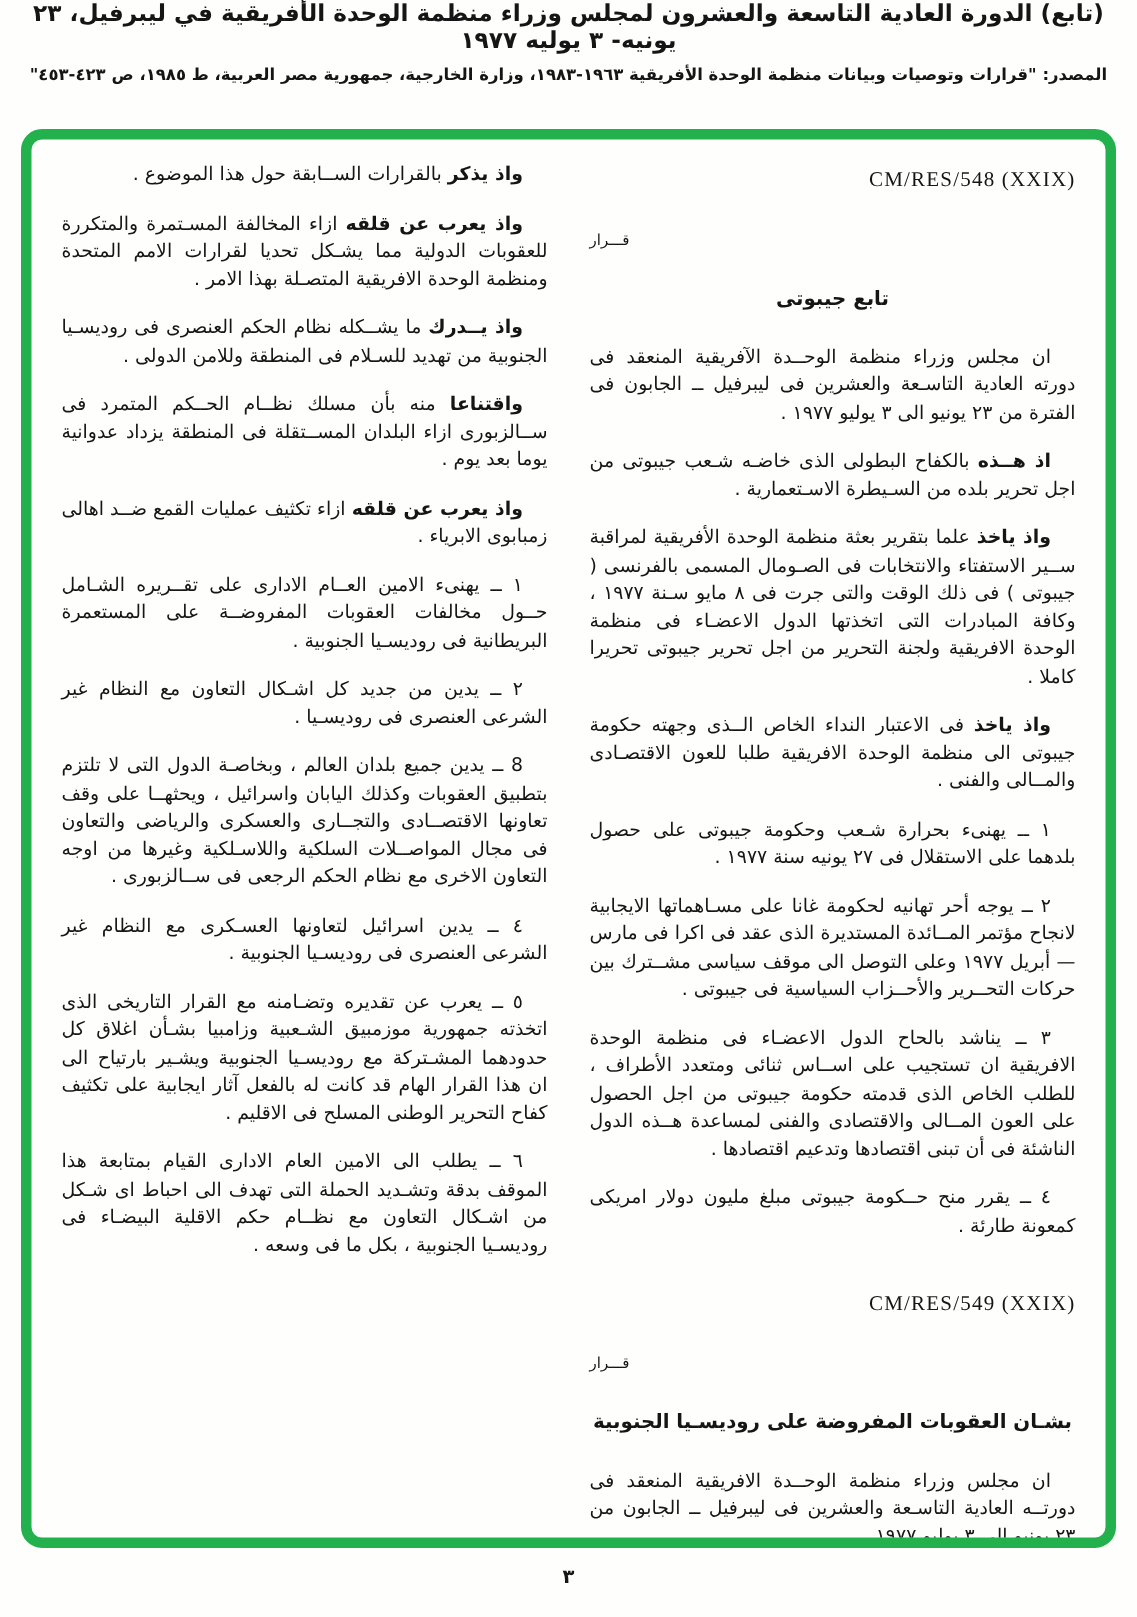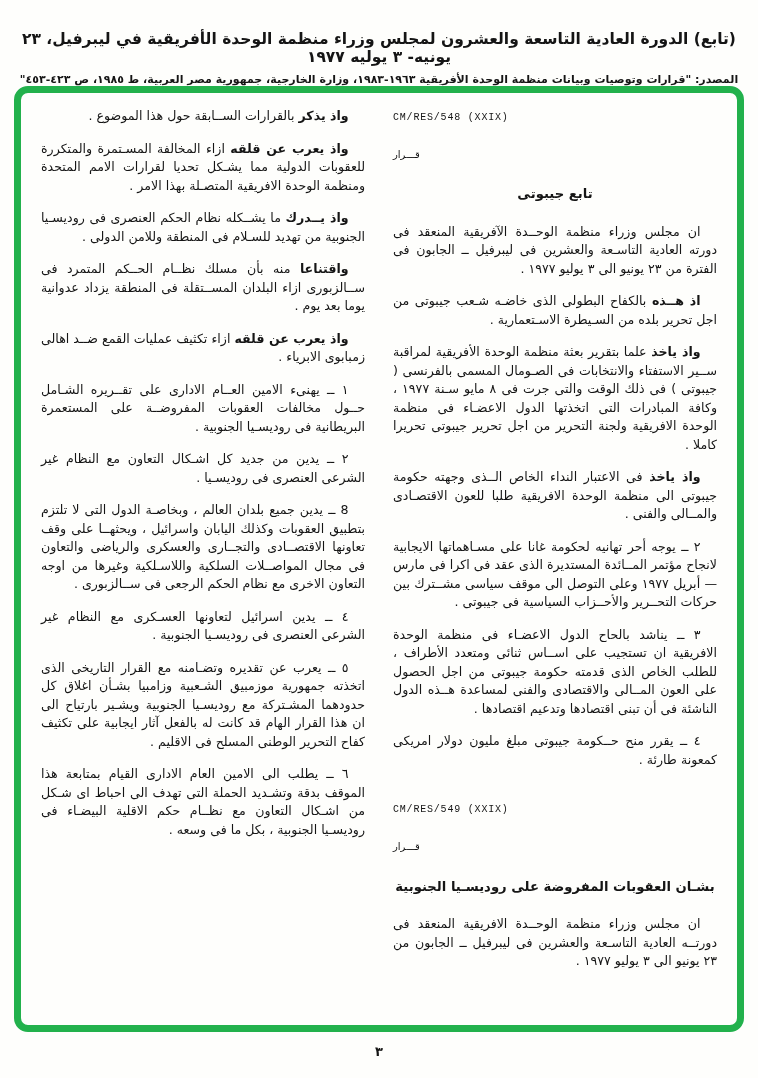"(تابع) الدورة العادية التاسعة والعشرون" .doc-header { padding-top: 30px -> 0 }
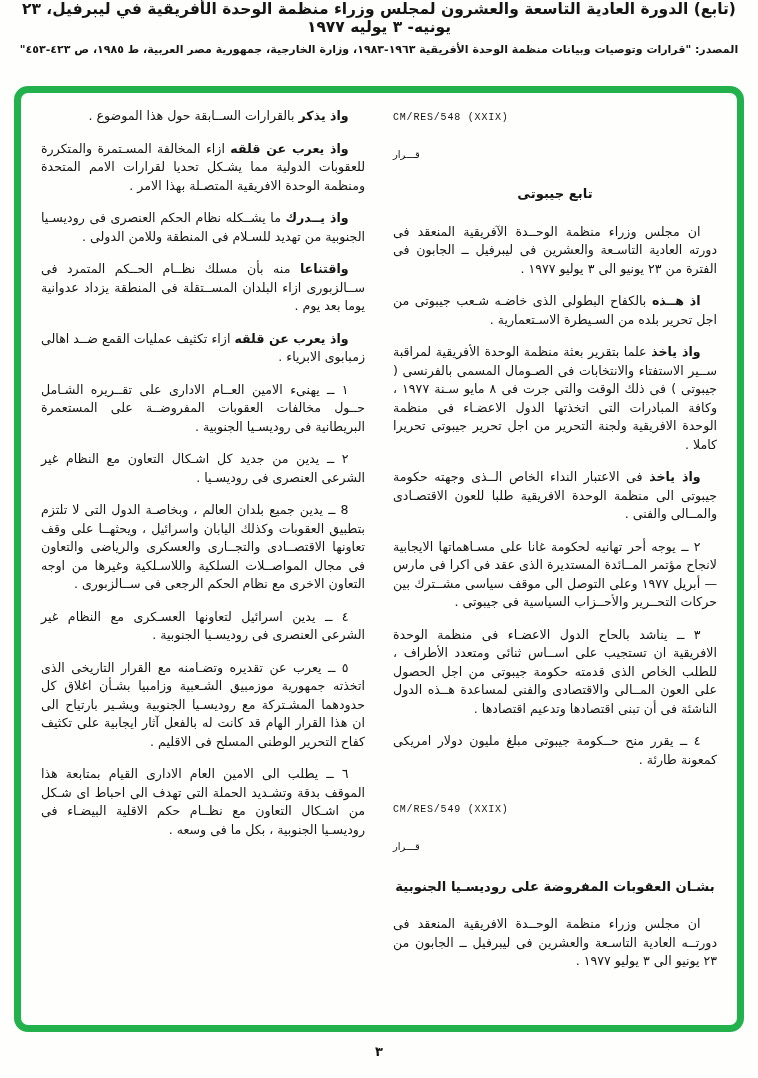"CM/RES/548 (XXIX)" .res-number { font-family: Liberation Mono, monospace -> Liberation Serif, serif; font-size: 10px -> 14px; text-align: left -> right }
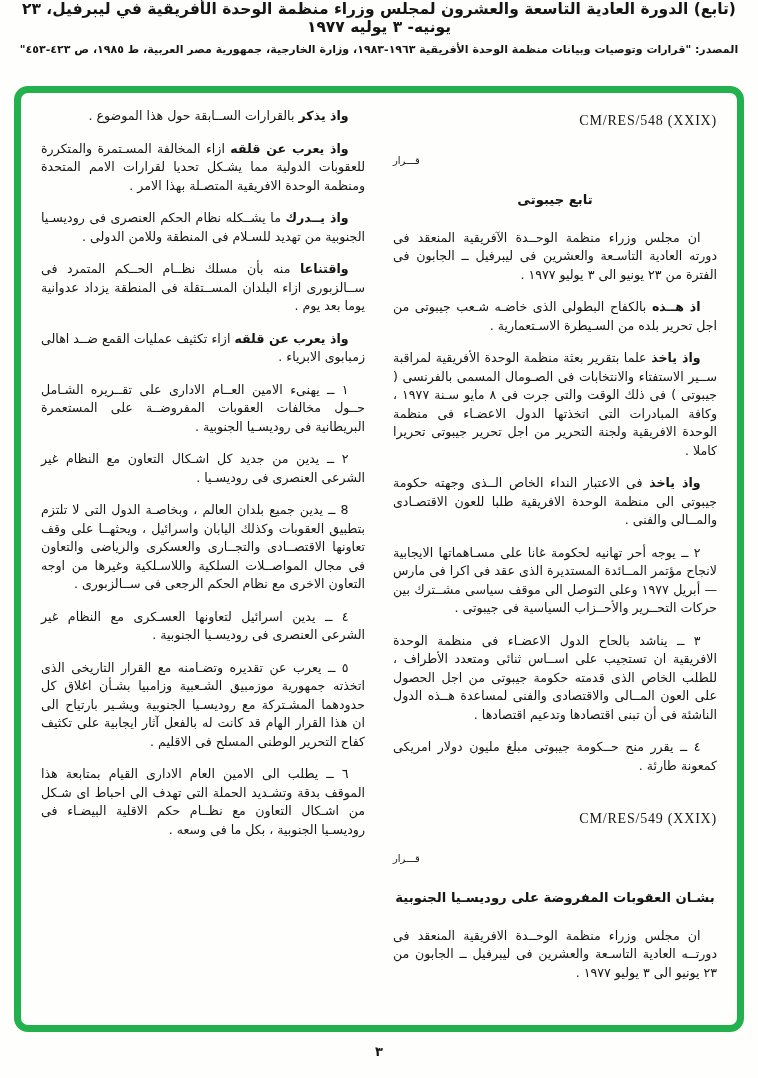"١ ــ يهنىء بحرارة شـعب" p { html: none -> <p><span>١ ــ يهنىء بحرارة شـعب وحكومة جيبوتى على حصول بلدهما على الاستقلال فى ٢٧ يونيه سنة ١٩٧٧ .</span></p> }
